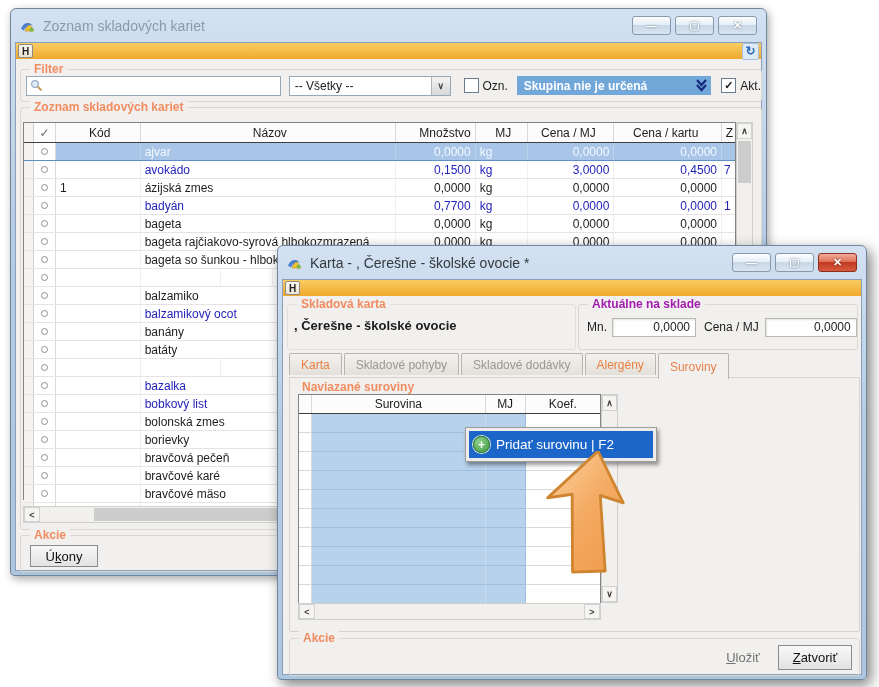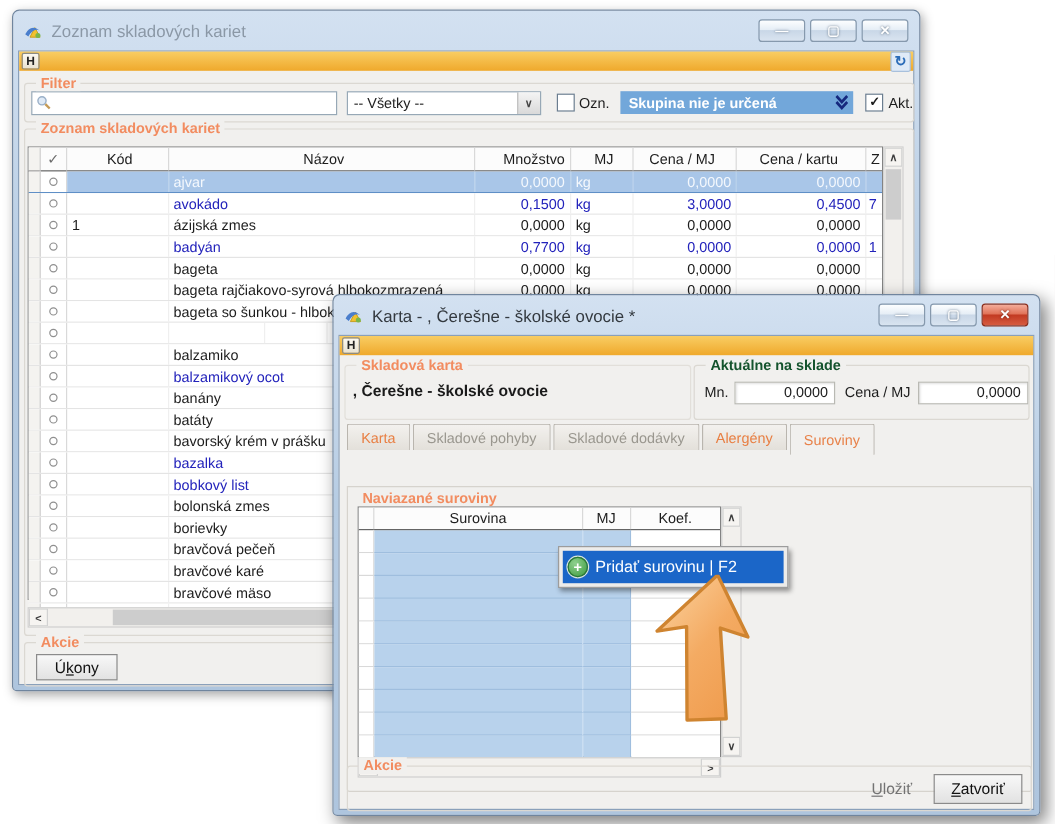"Aktuálne na sklade" .glabel.strong { color: #14532d -> #a21caf }
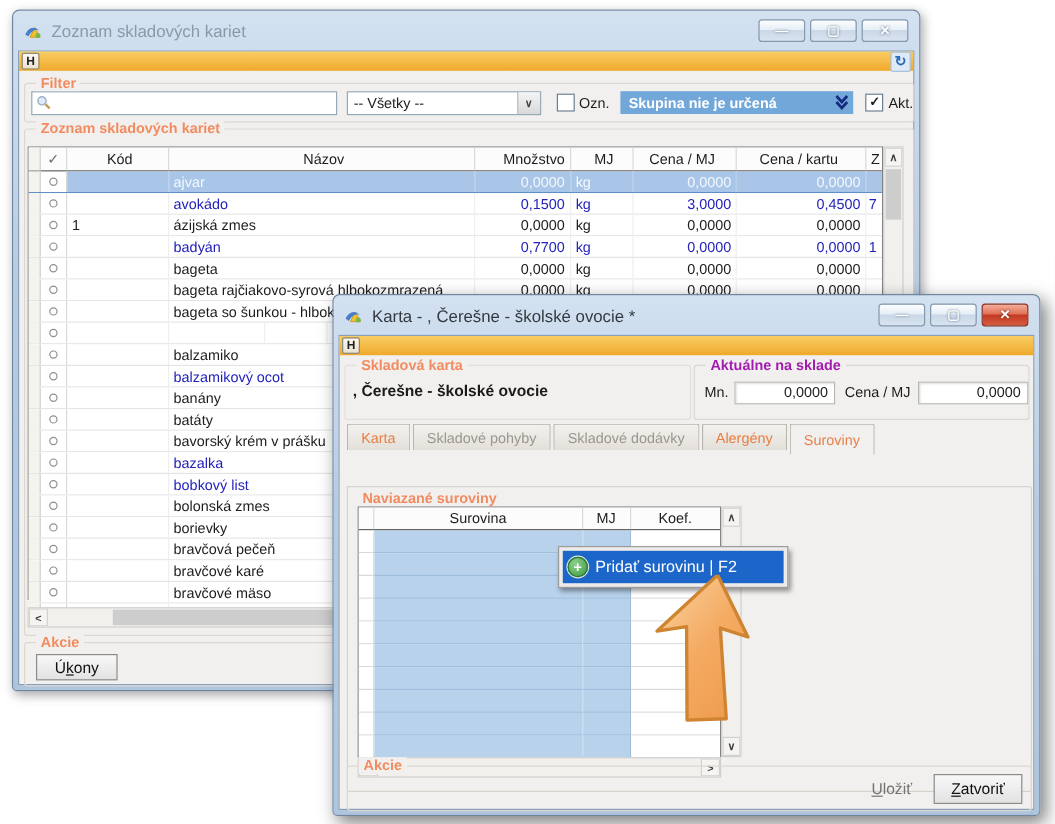"bavorský krém v prášku" div.tcell { html: <div>bavorský krém v prášku</div> -> none }
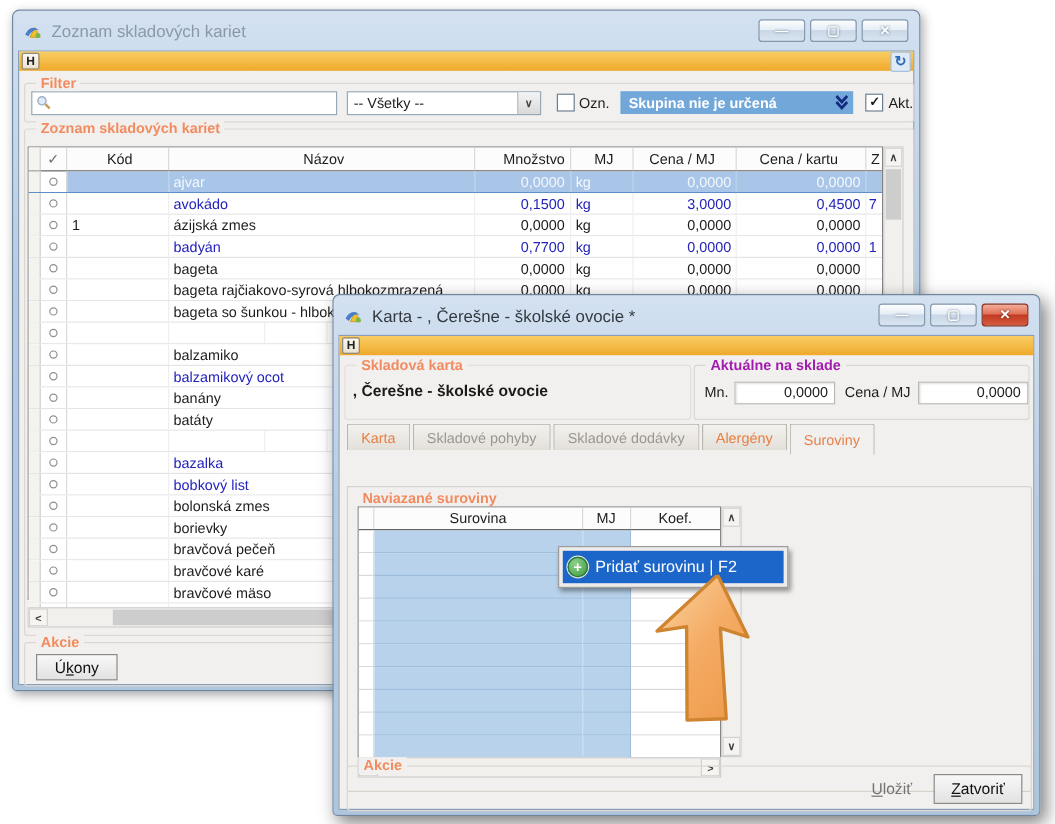"Naviazané suroviny" div.tabpanel { margin-top: 28px -> none }
